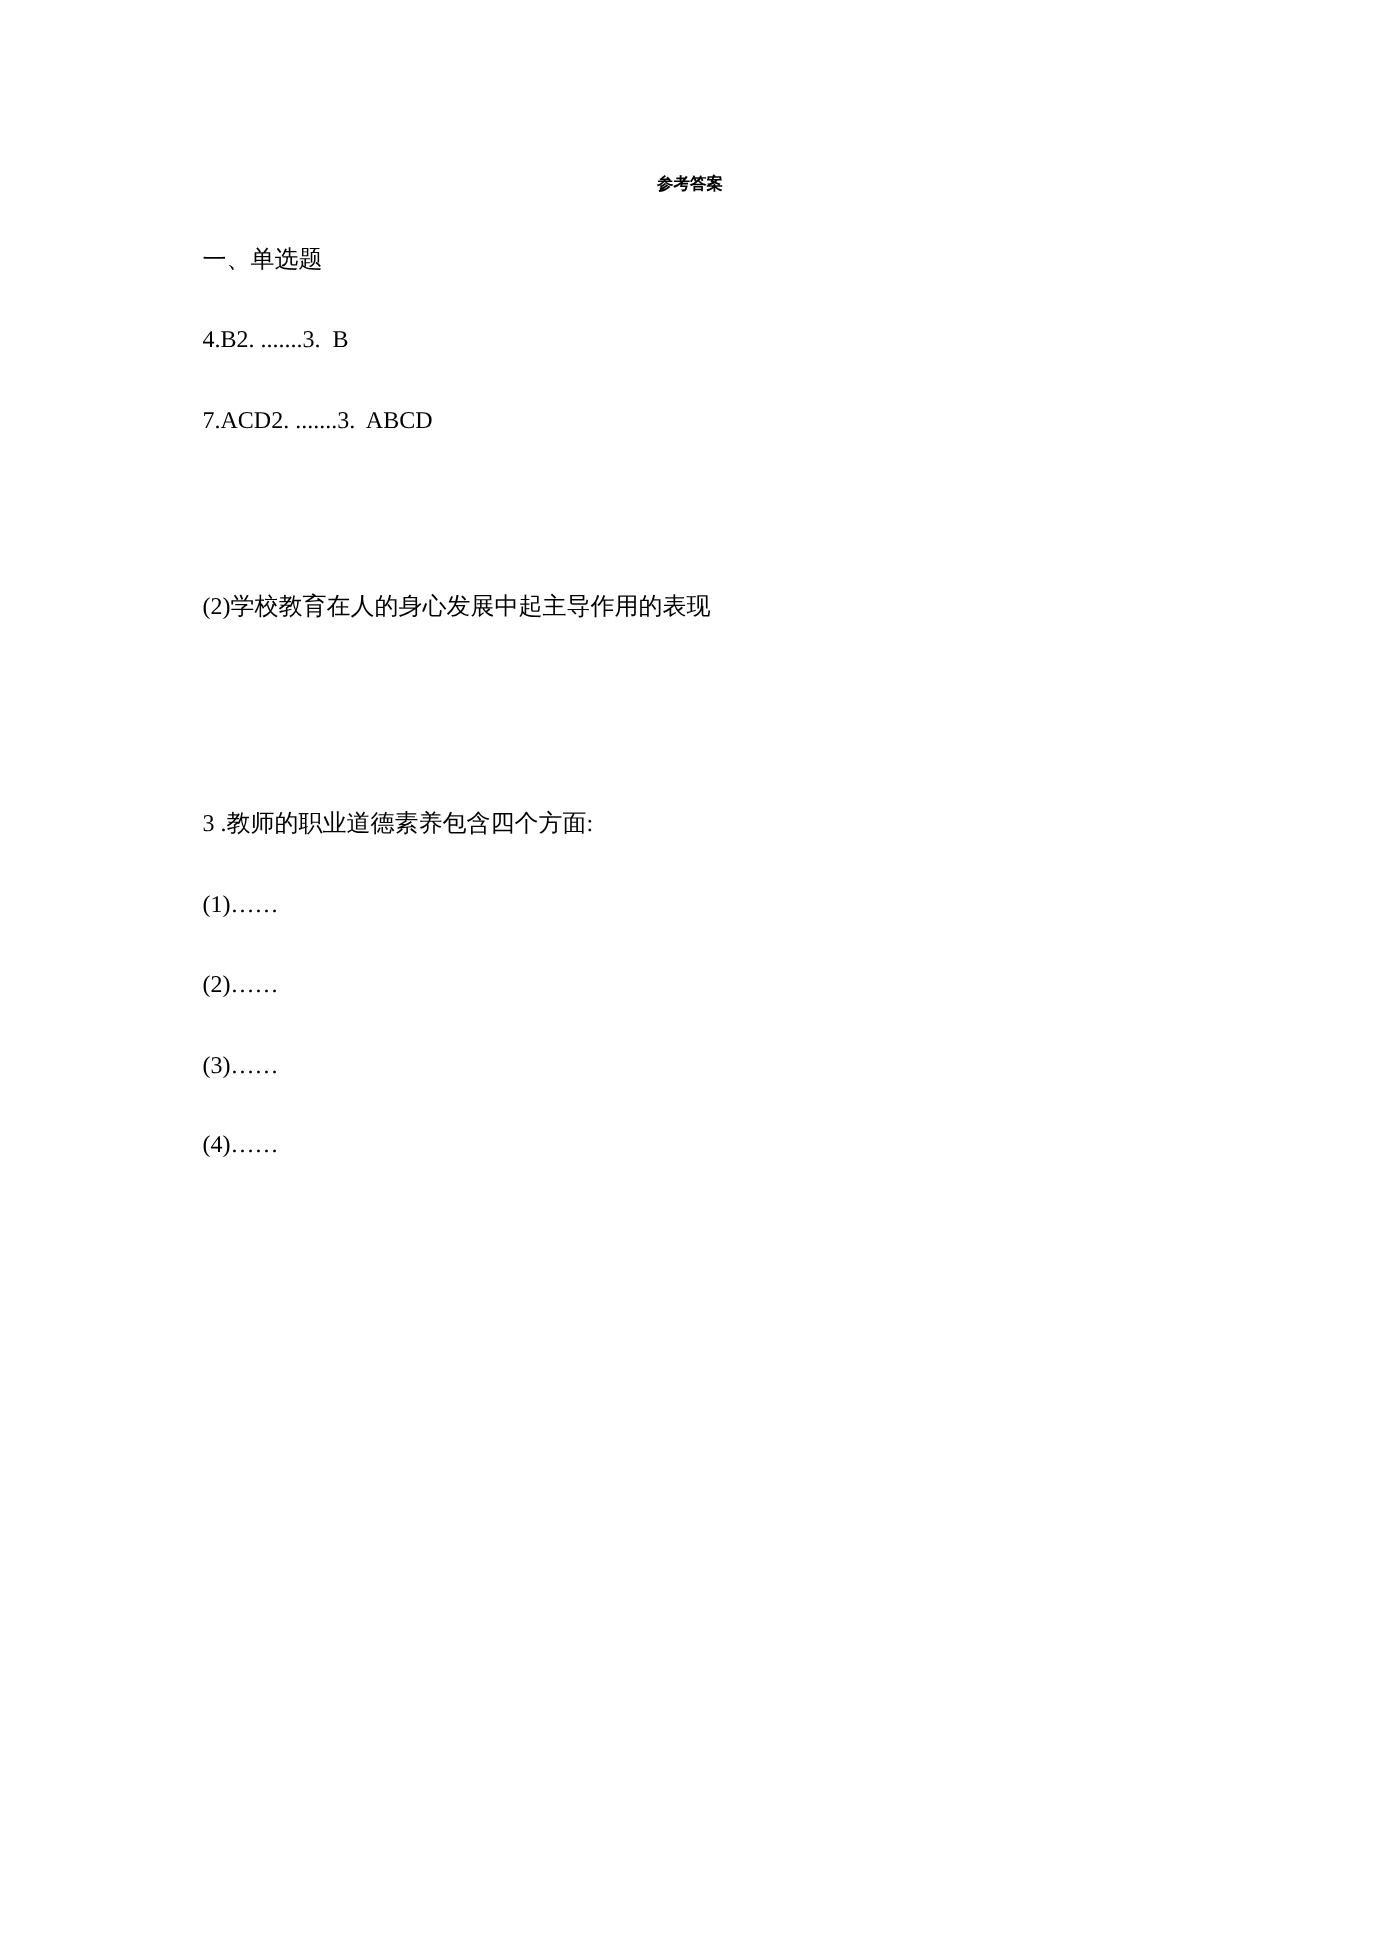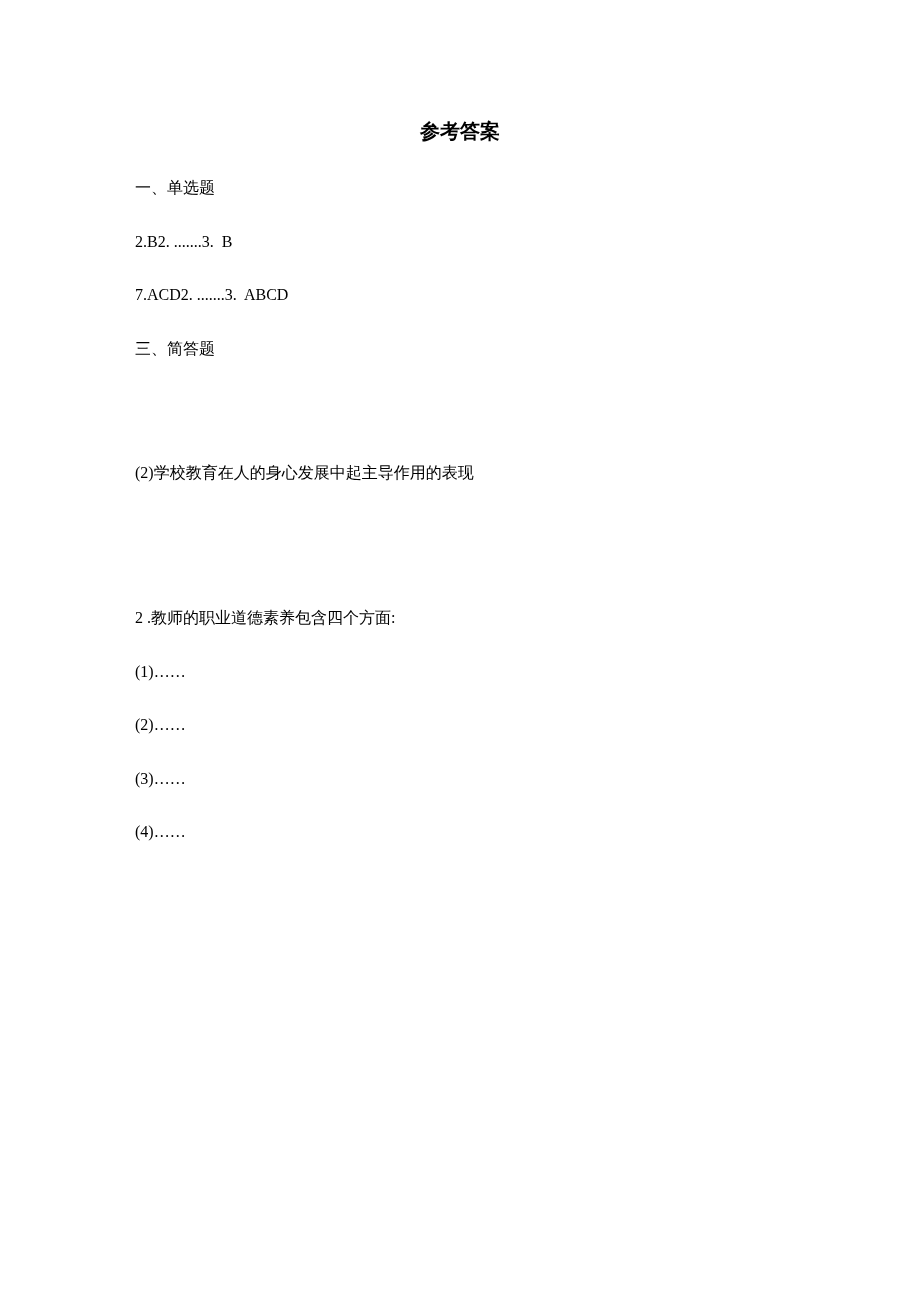"参考答案" .title { font-size: 20px -> 11px }
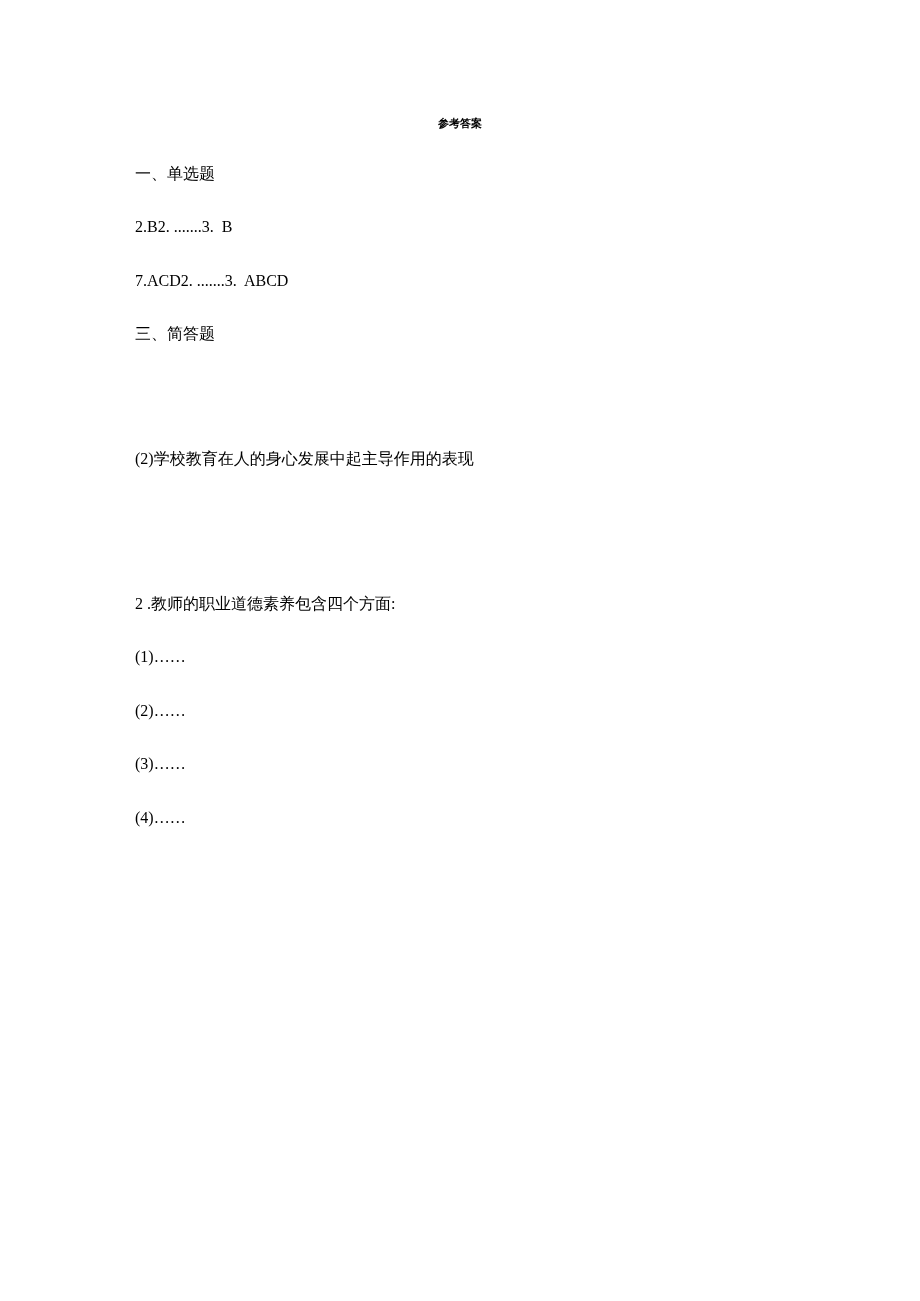"2.B2. .......3. B" div.line { text: 2.B2 -> 4.B2 }
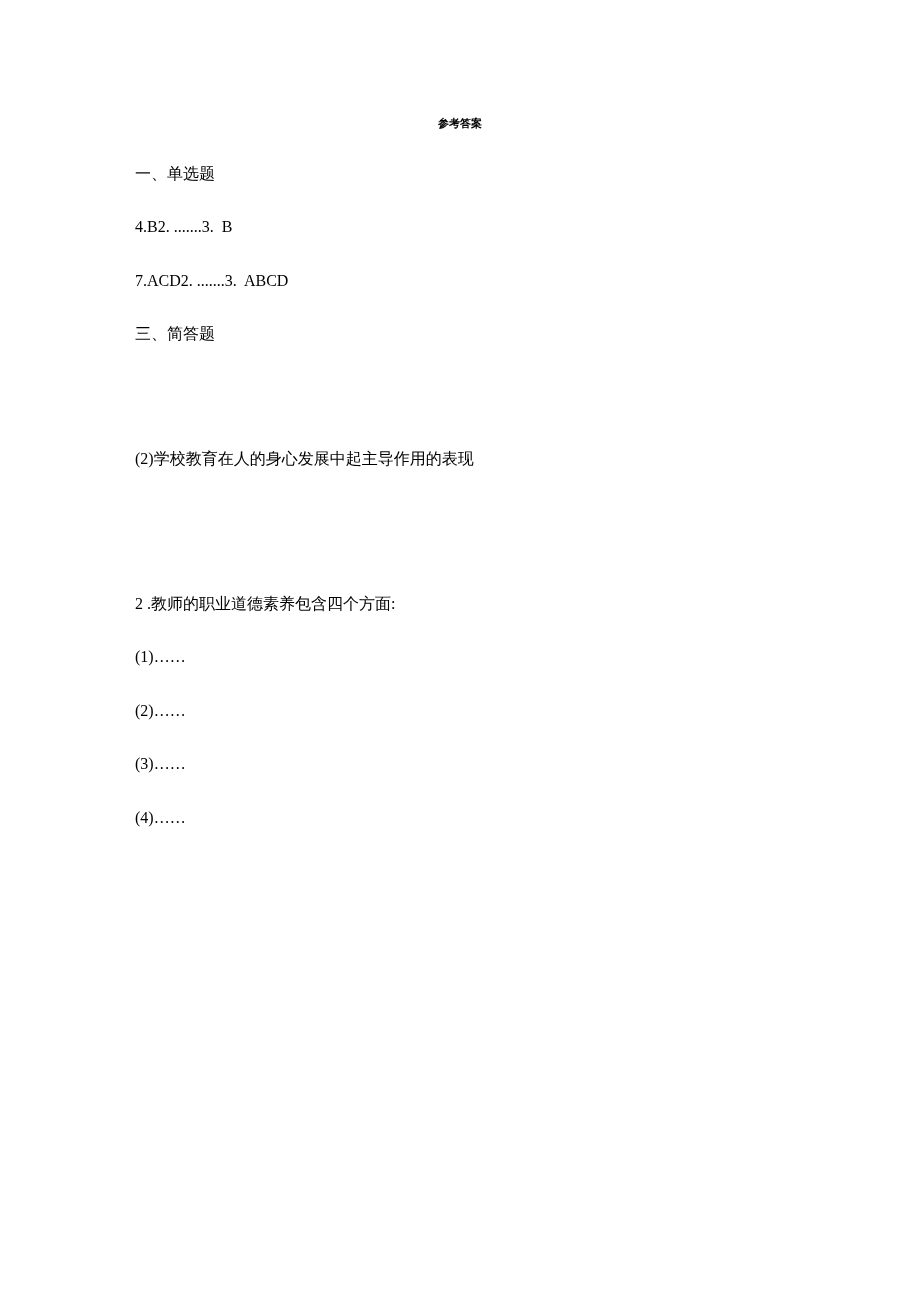"三、简答题" div.line { html: <div>三、简答题</div> -> none }
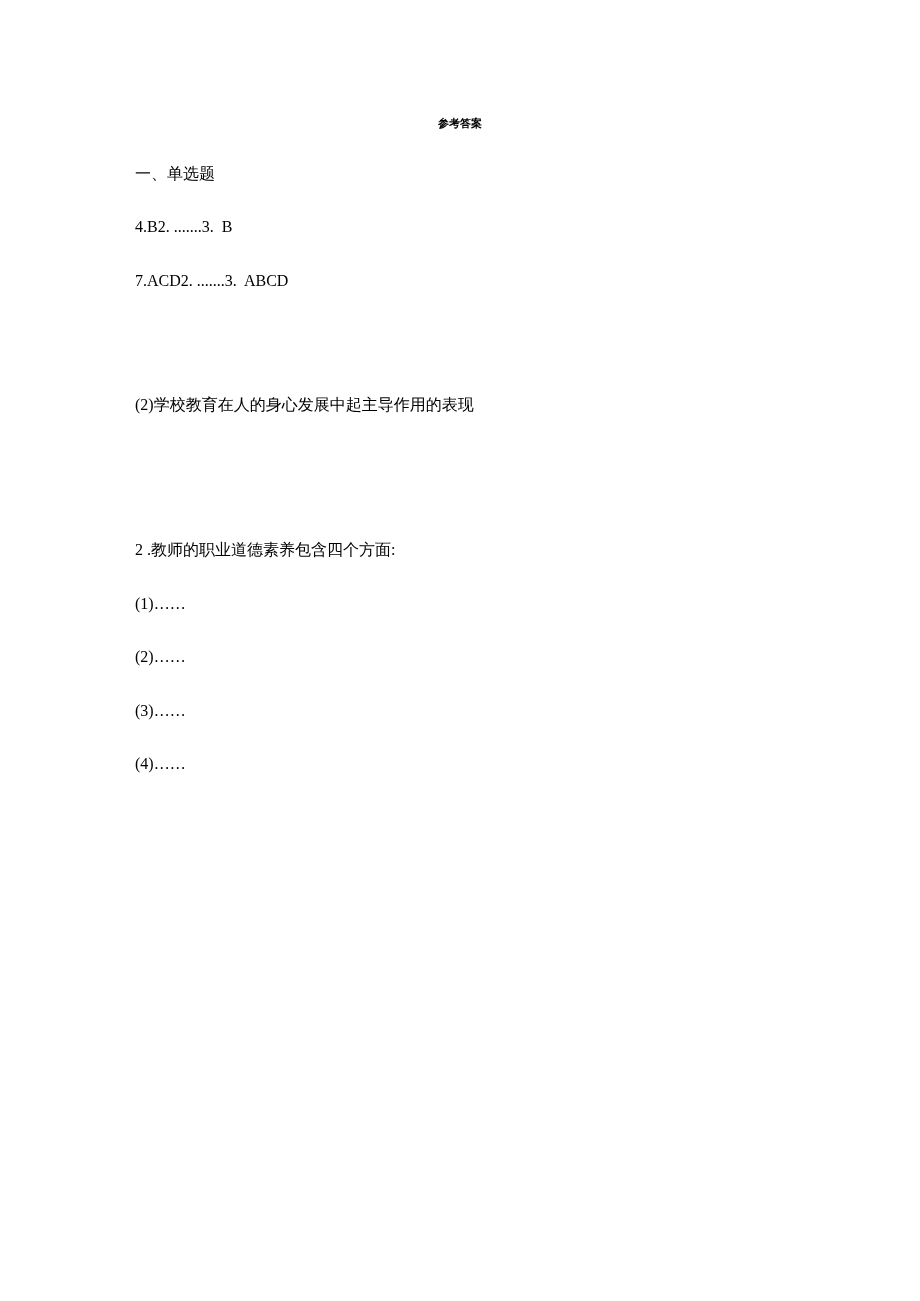"2 .教师的职业道德素养包含四个方面:" div.line { text: 2 -> 3 }
